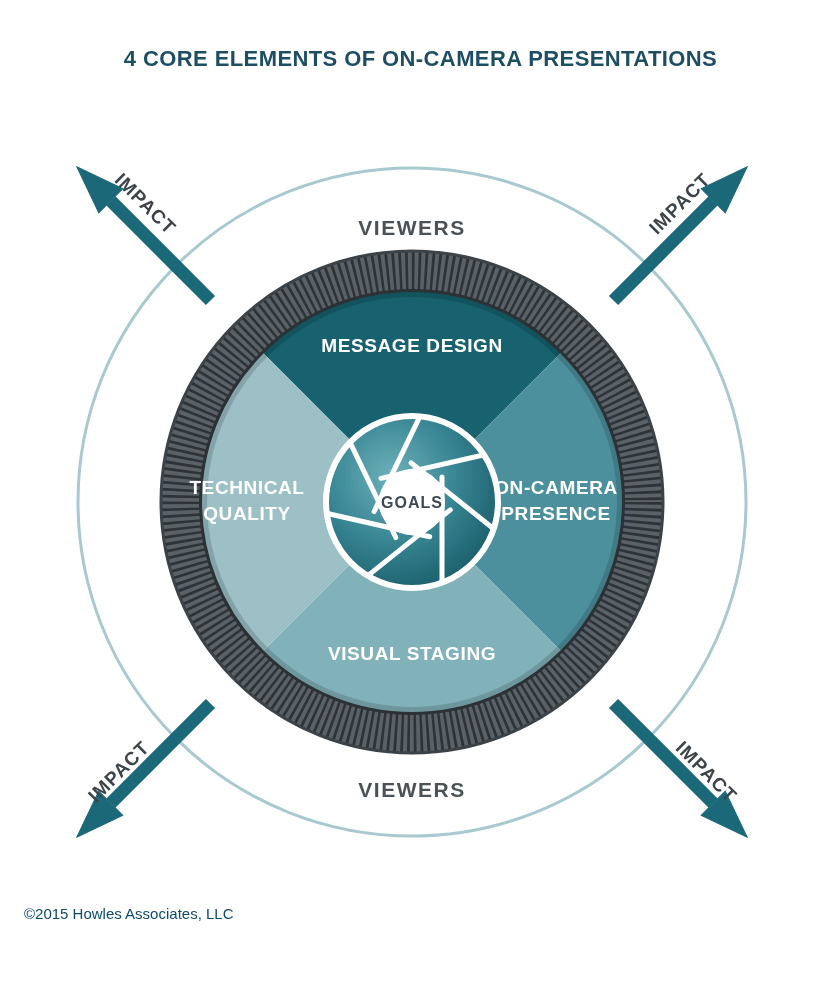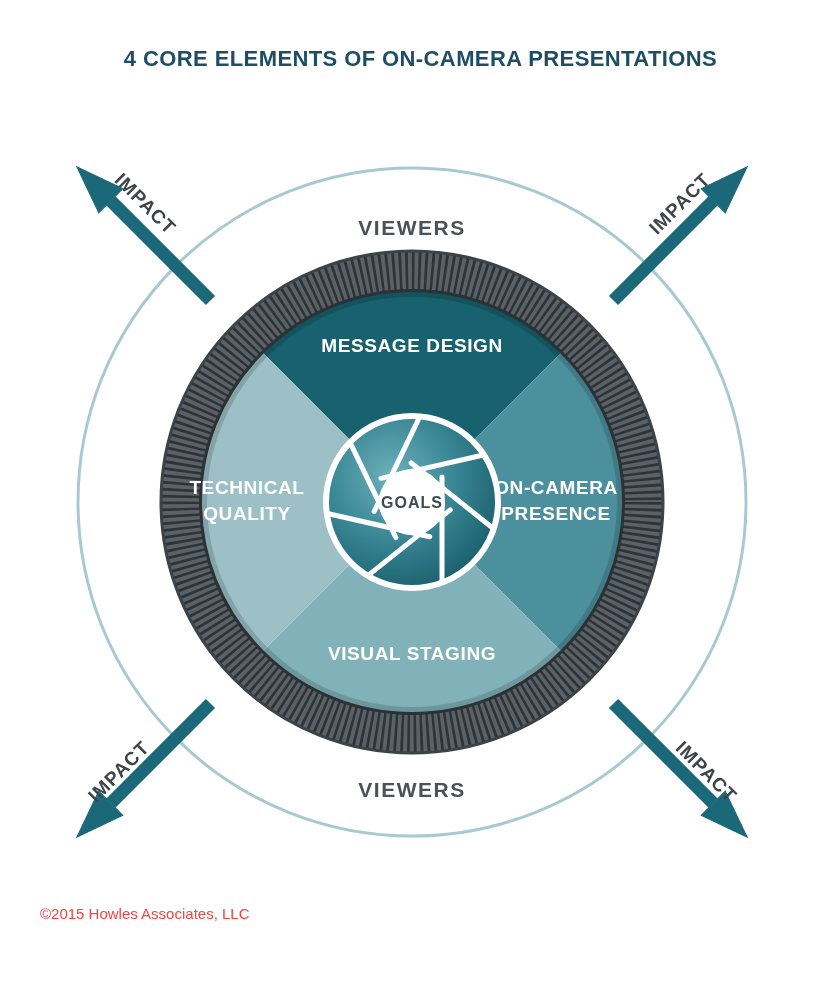"©2015 Howles Associates, LLC" .copyright { color: #ef4444 -> #0c4a6e; margin-left: 16px -> none }
